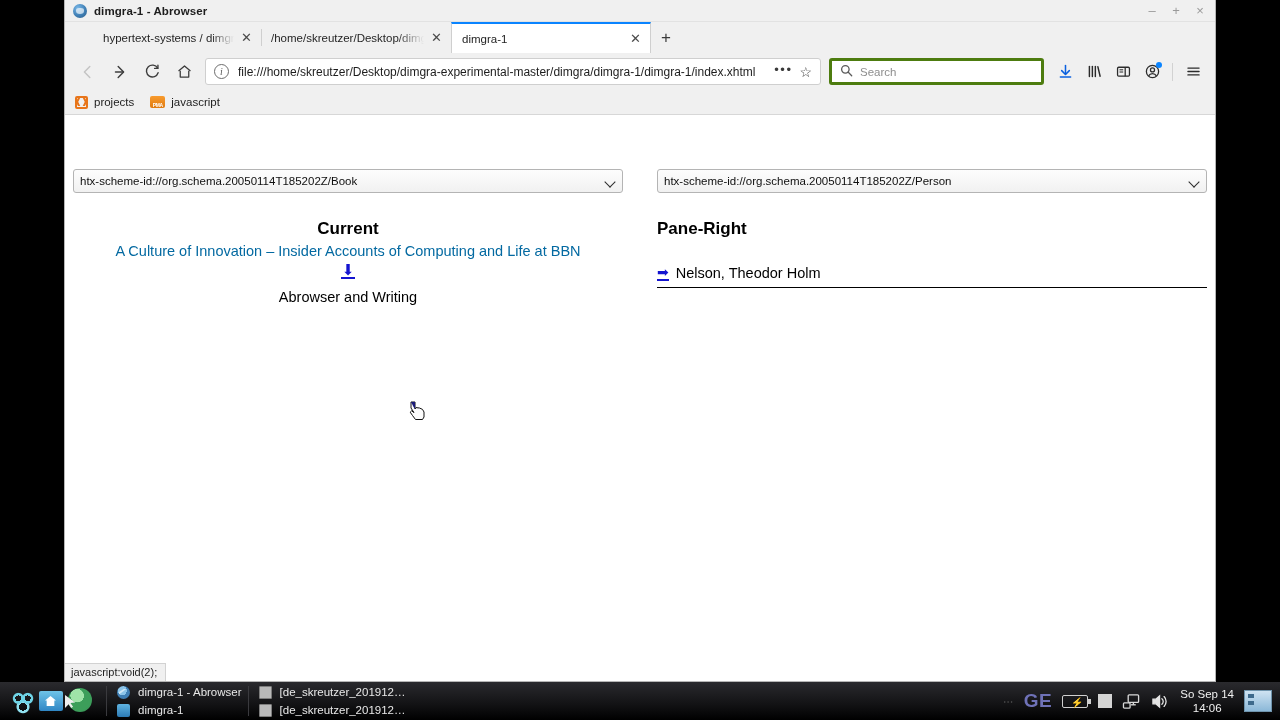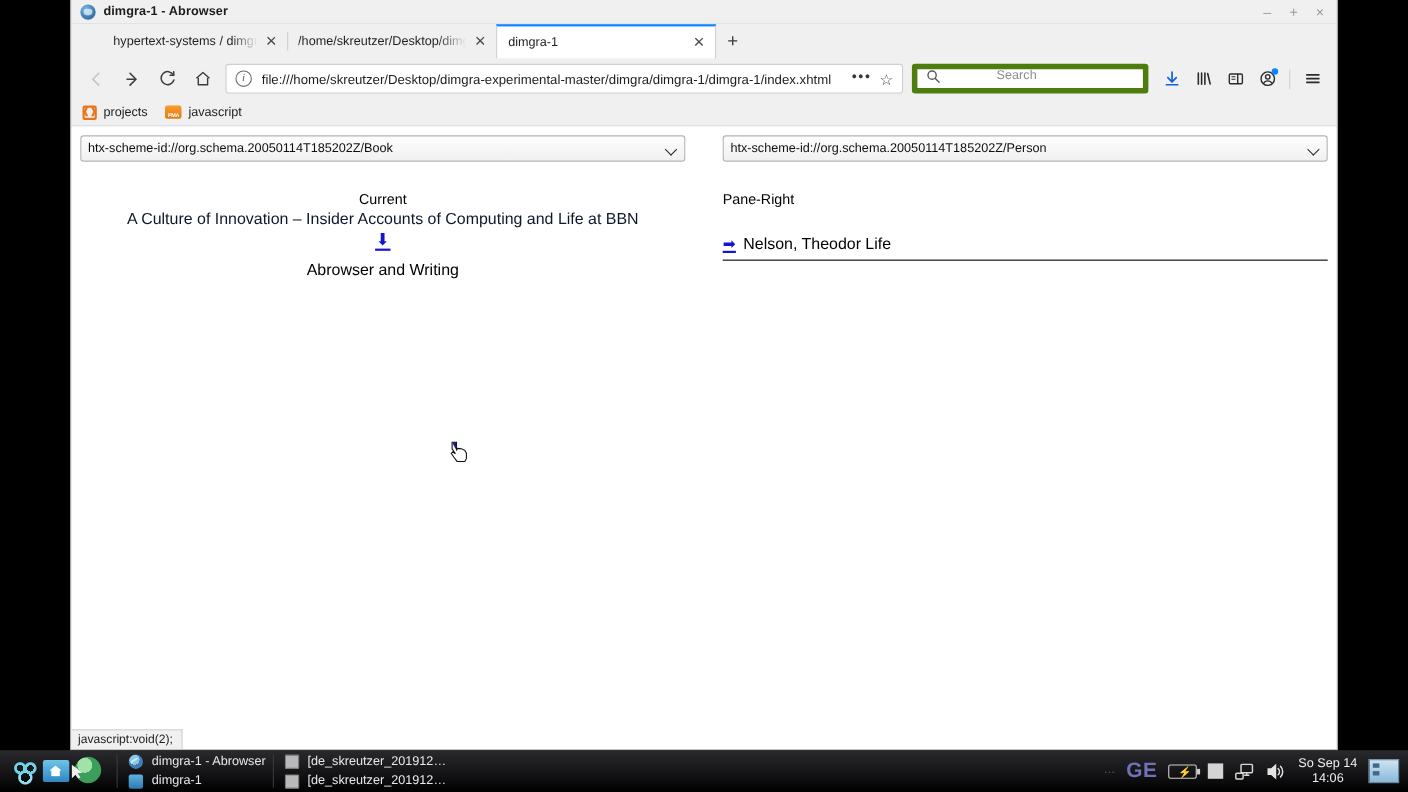"Search" .searchbar { align-items: none -> center; border: 5px solid #4d7c0f -> 3px solid #4d7c0f; gap: 44px -> none }
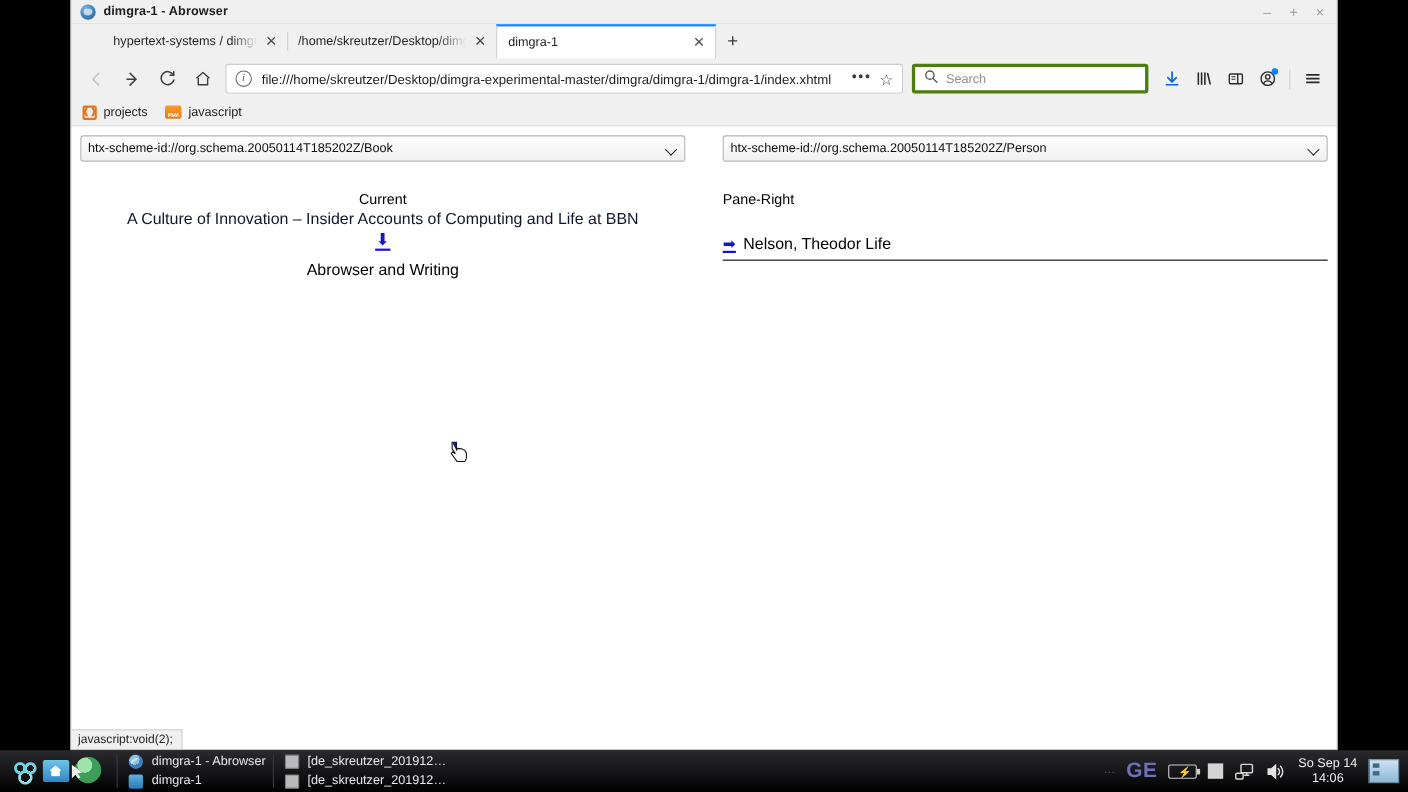"htx-scheme-id://org.schema.20050114T1852" .pane { margin-top: none -> 46px }
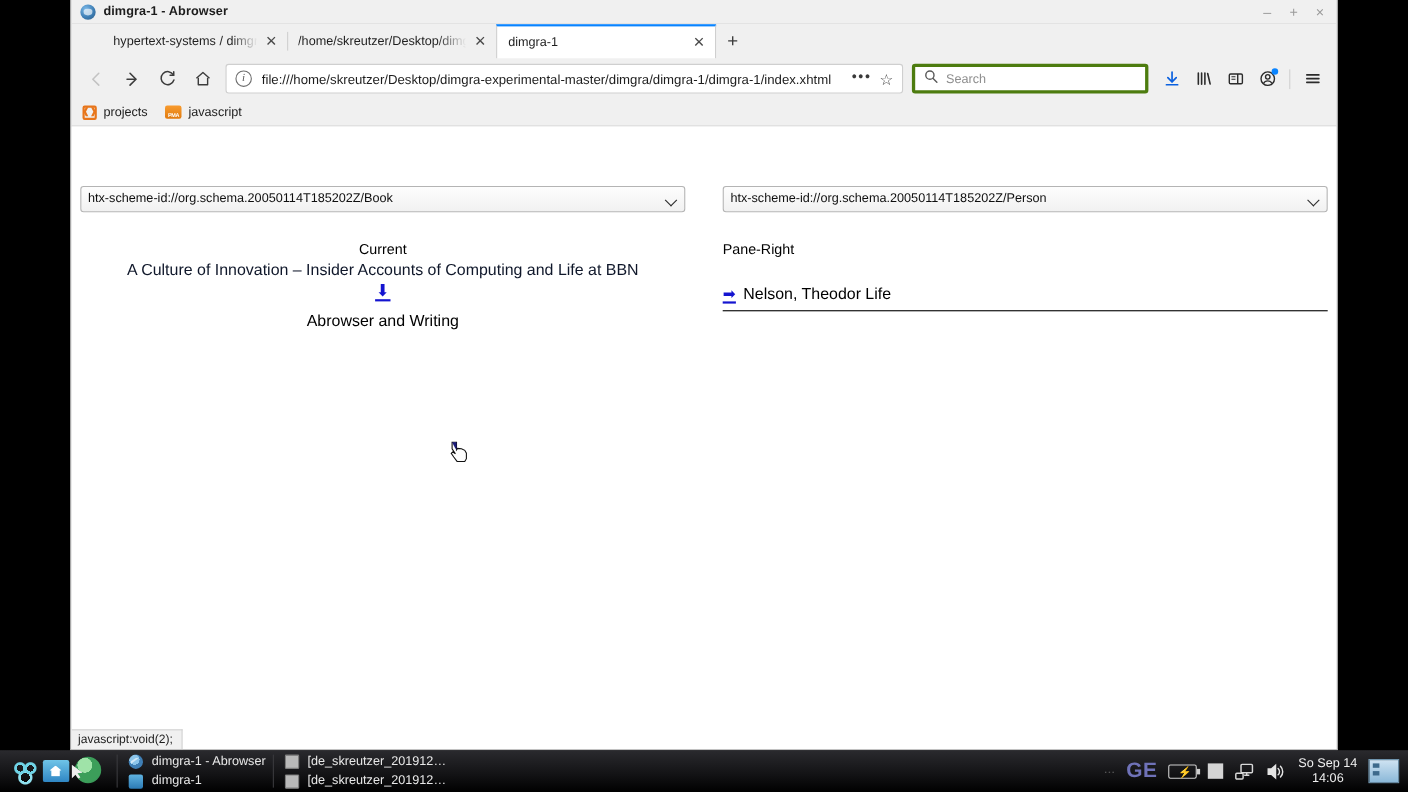"Current" .pane-heading { font-size: 13px -> 17px; font-weight: normal -> bold }
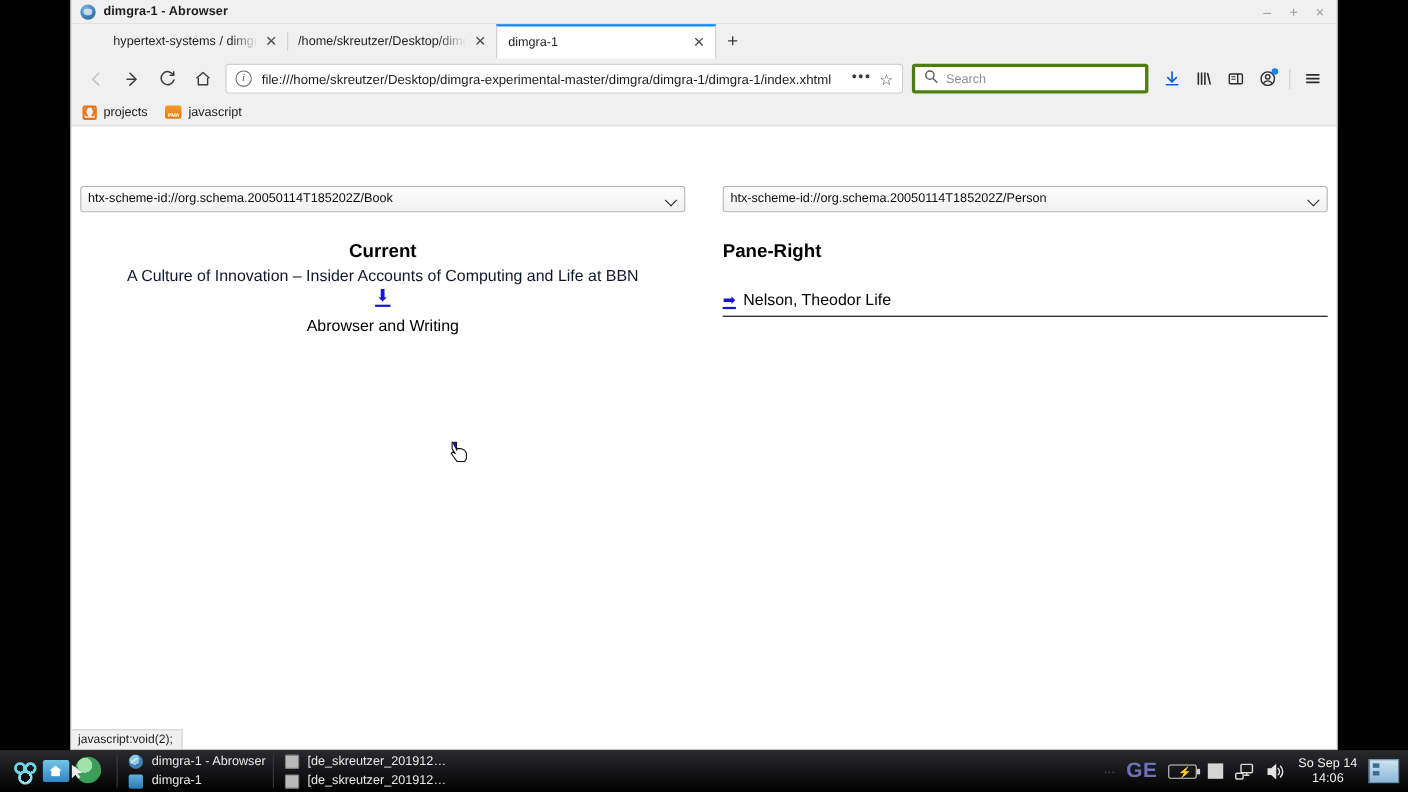"A Culture of Innovation –" .entry { color: #0f172a -> #0369a1 }
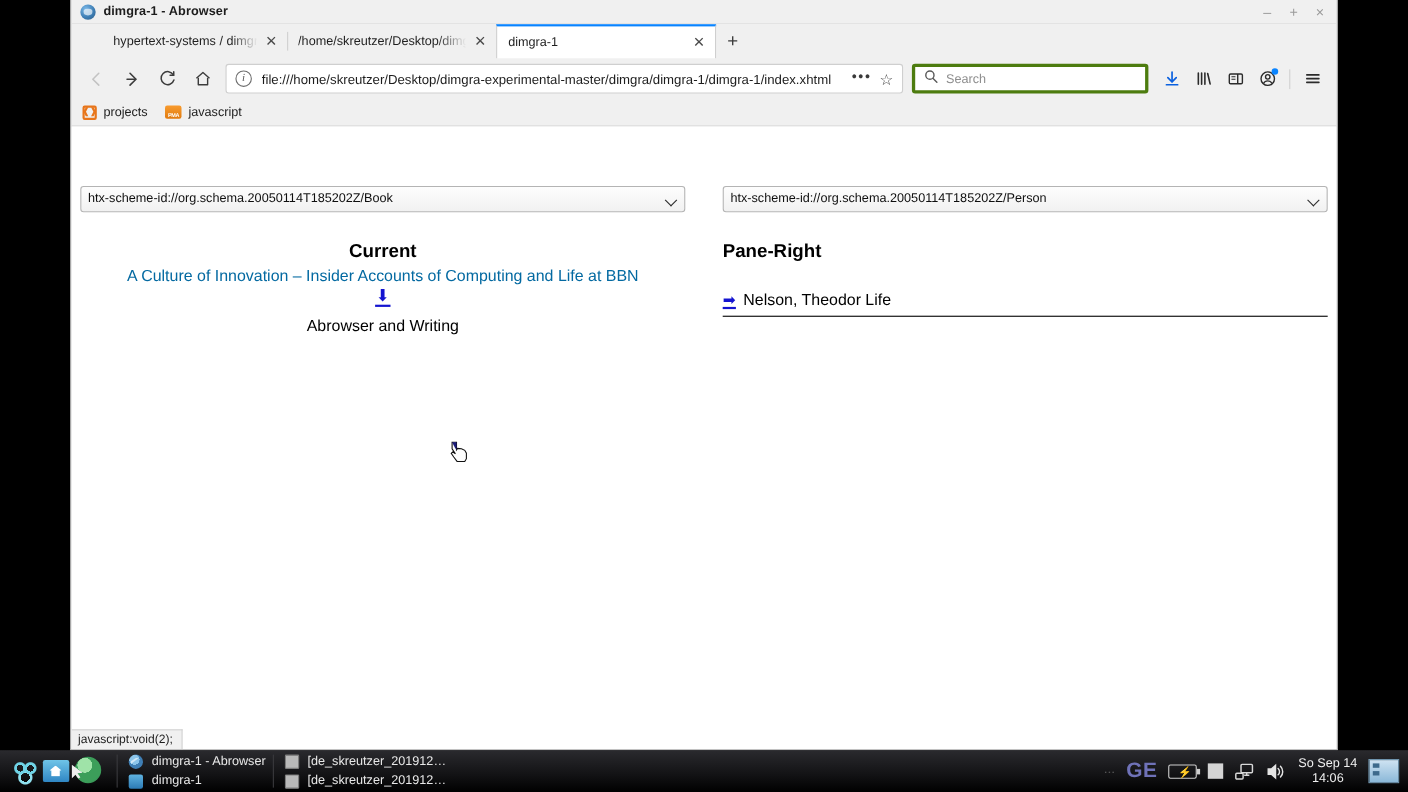"Nelson, Theodor Life" span { text: Life -> Holm }
